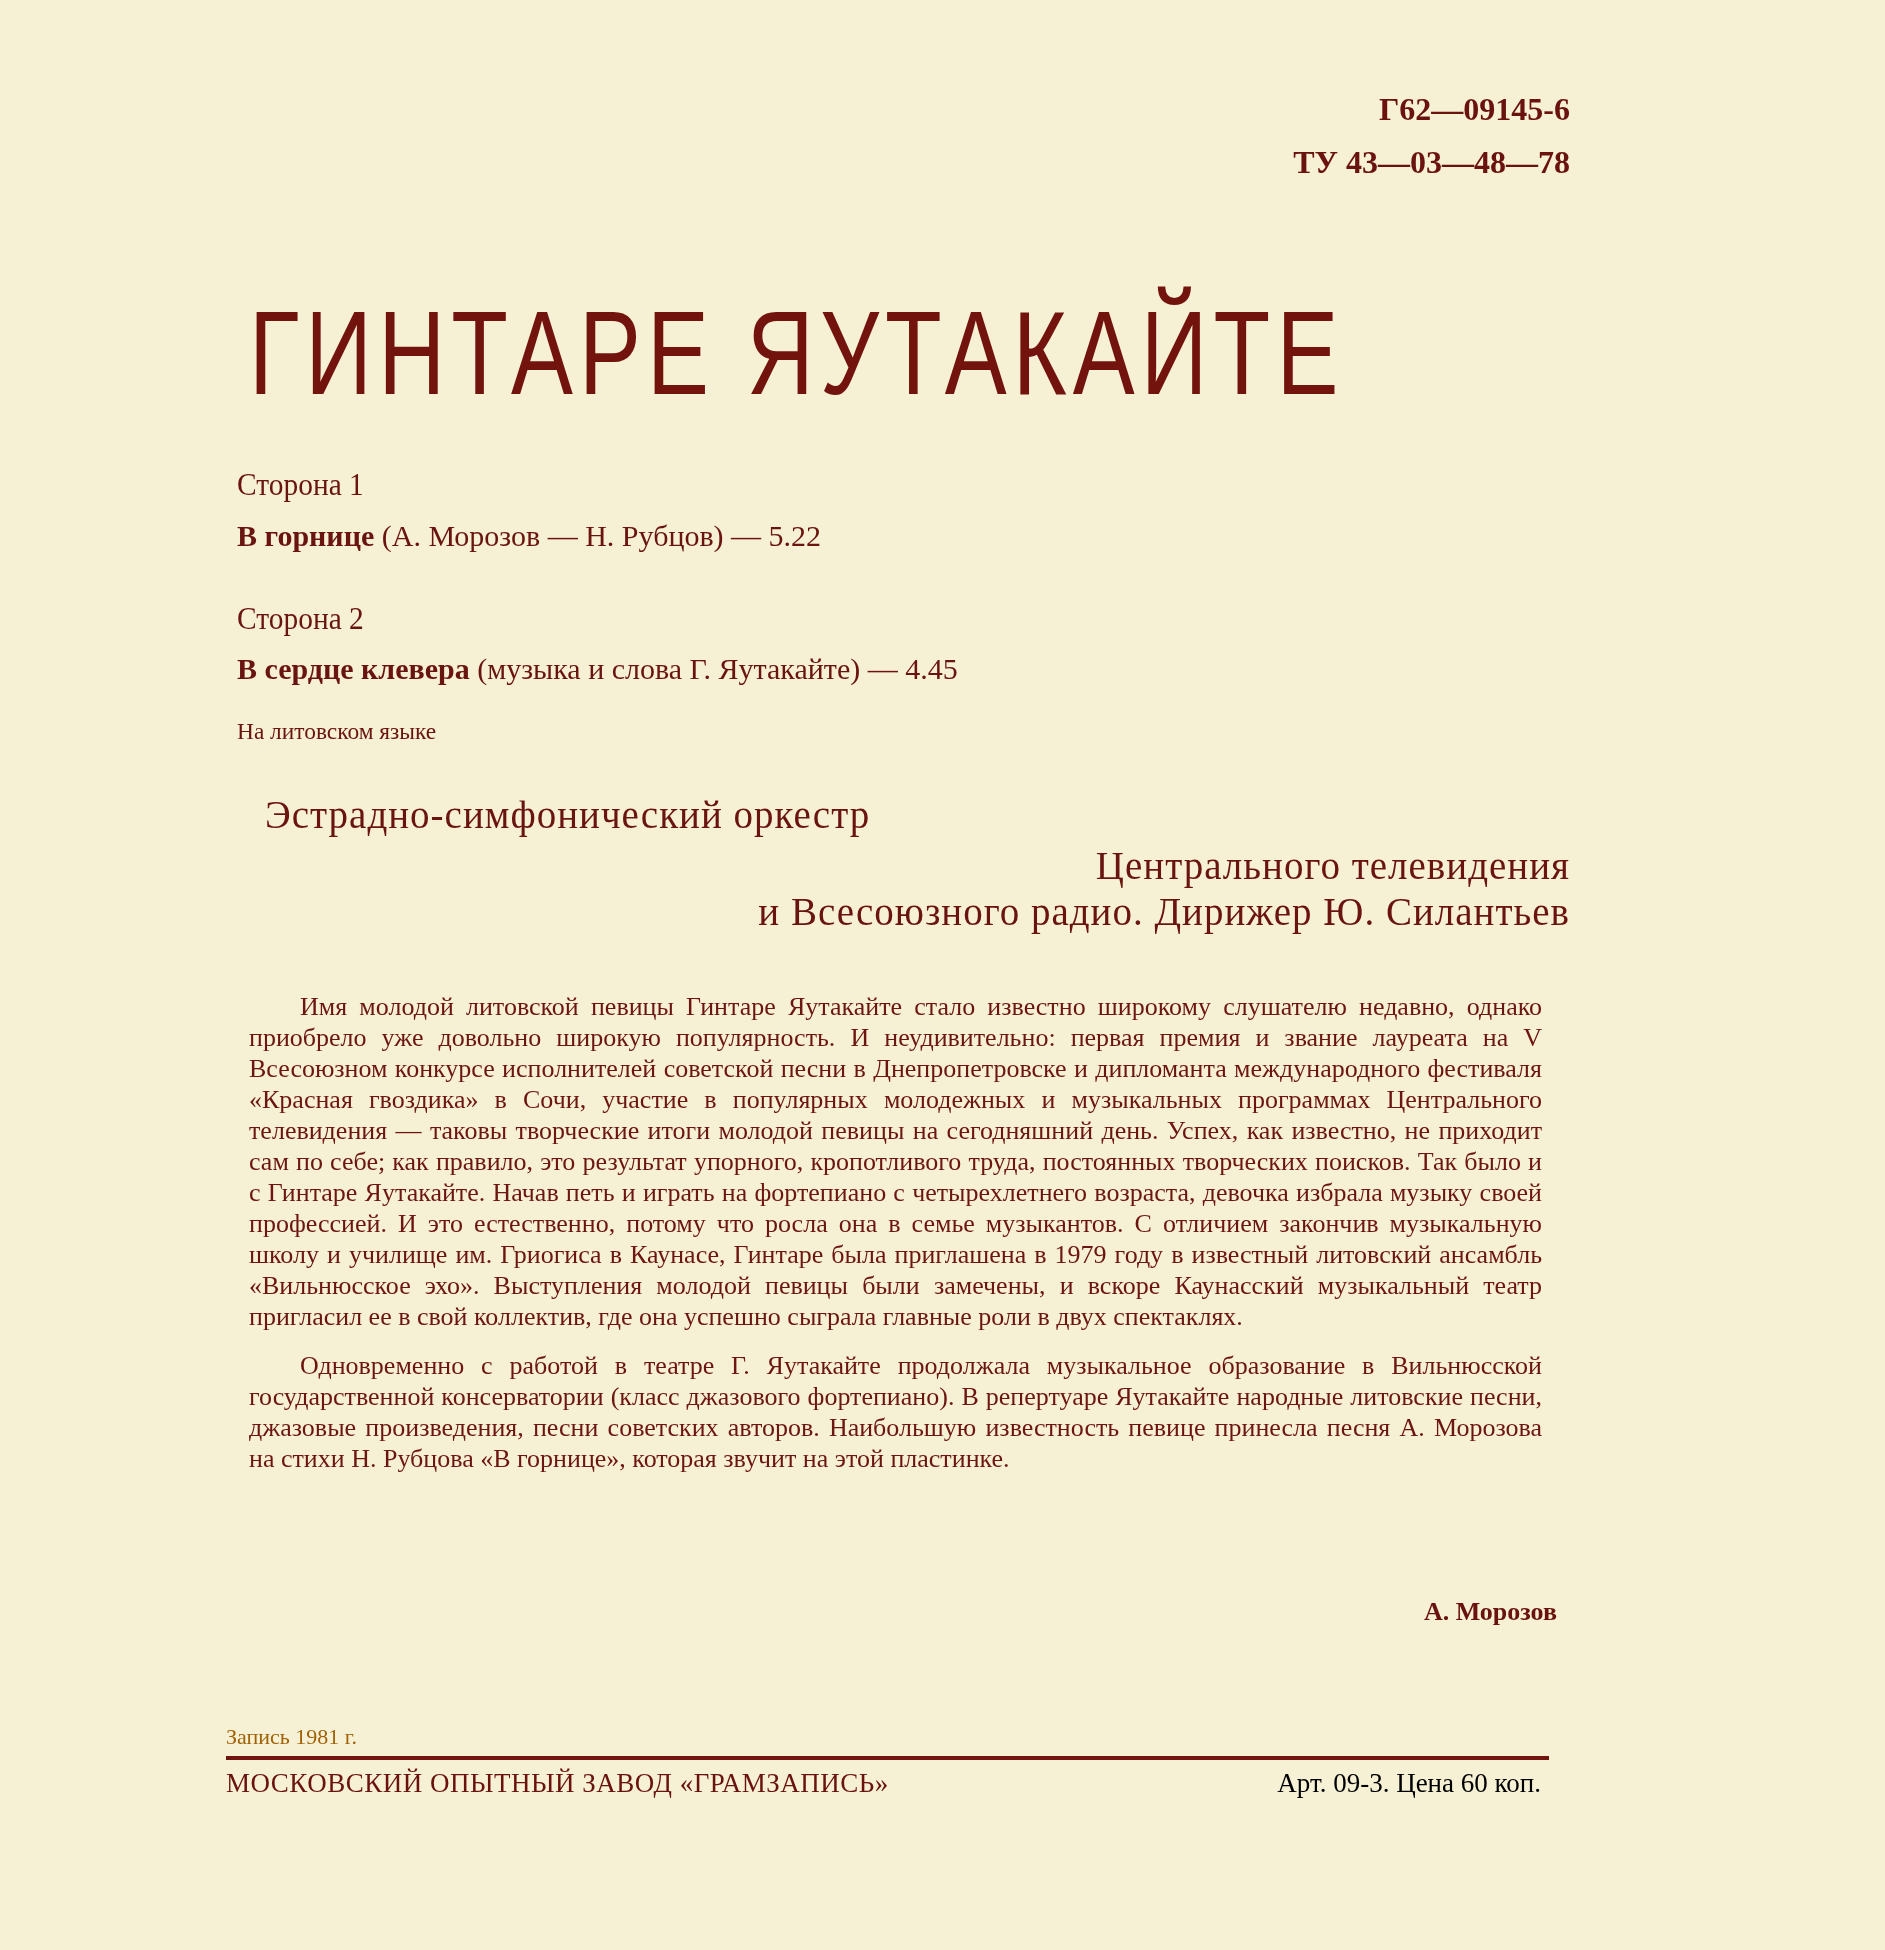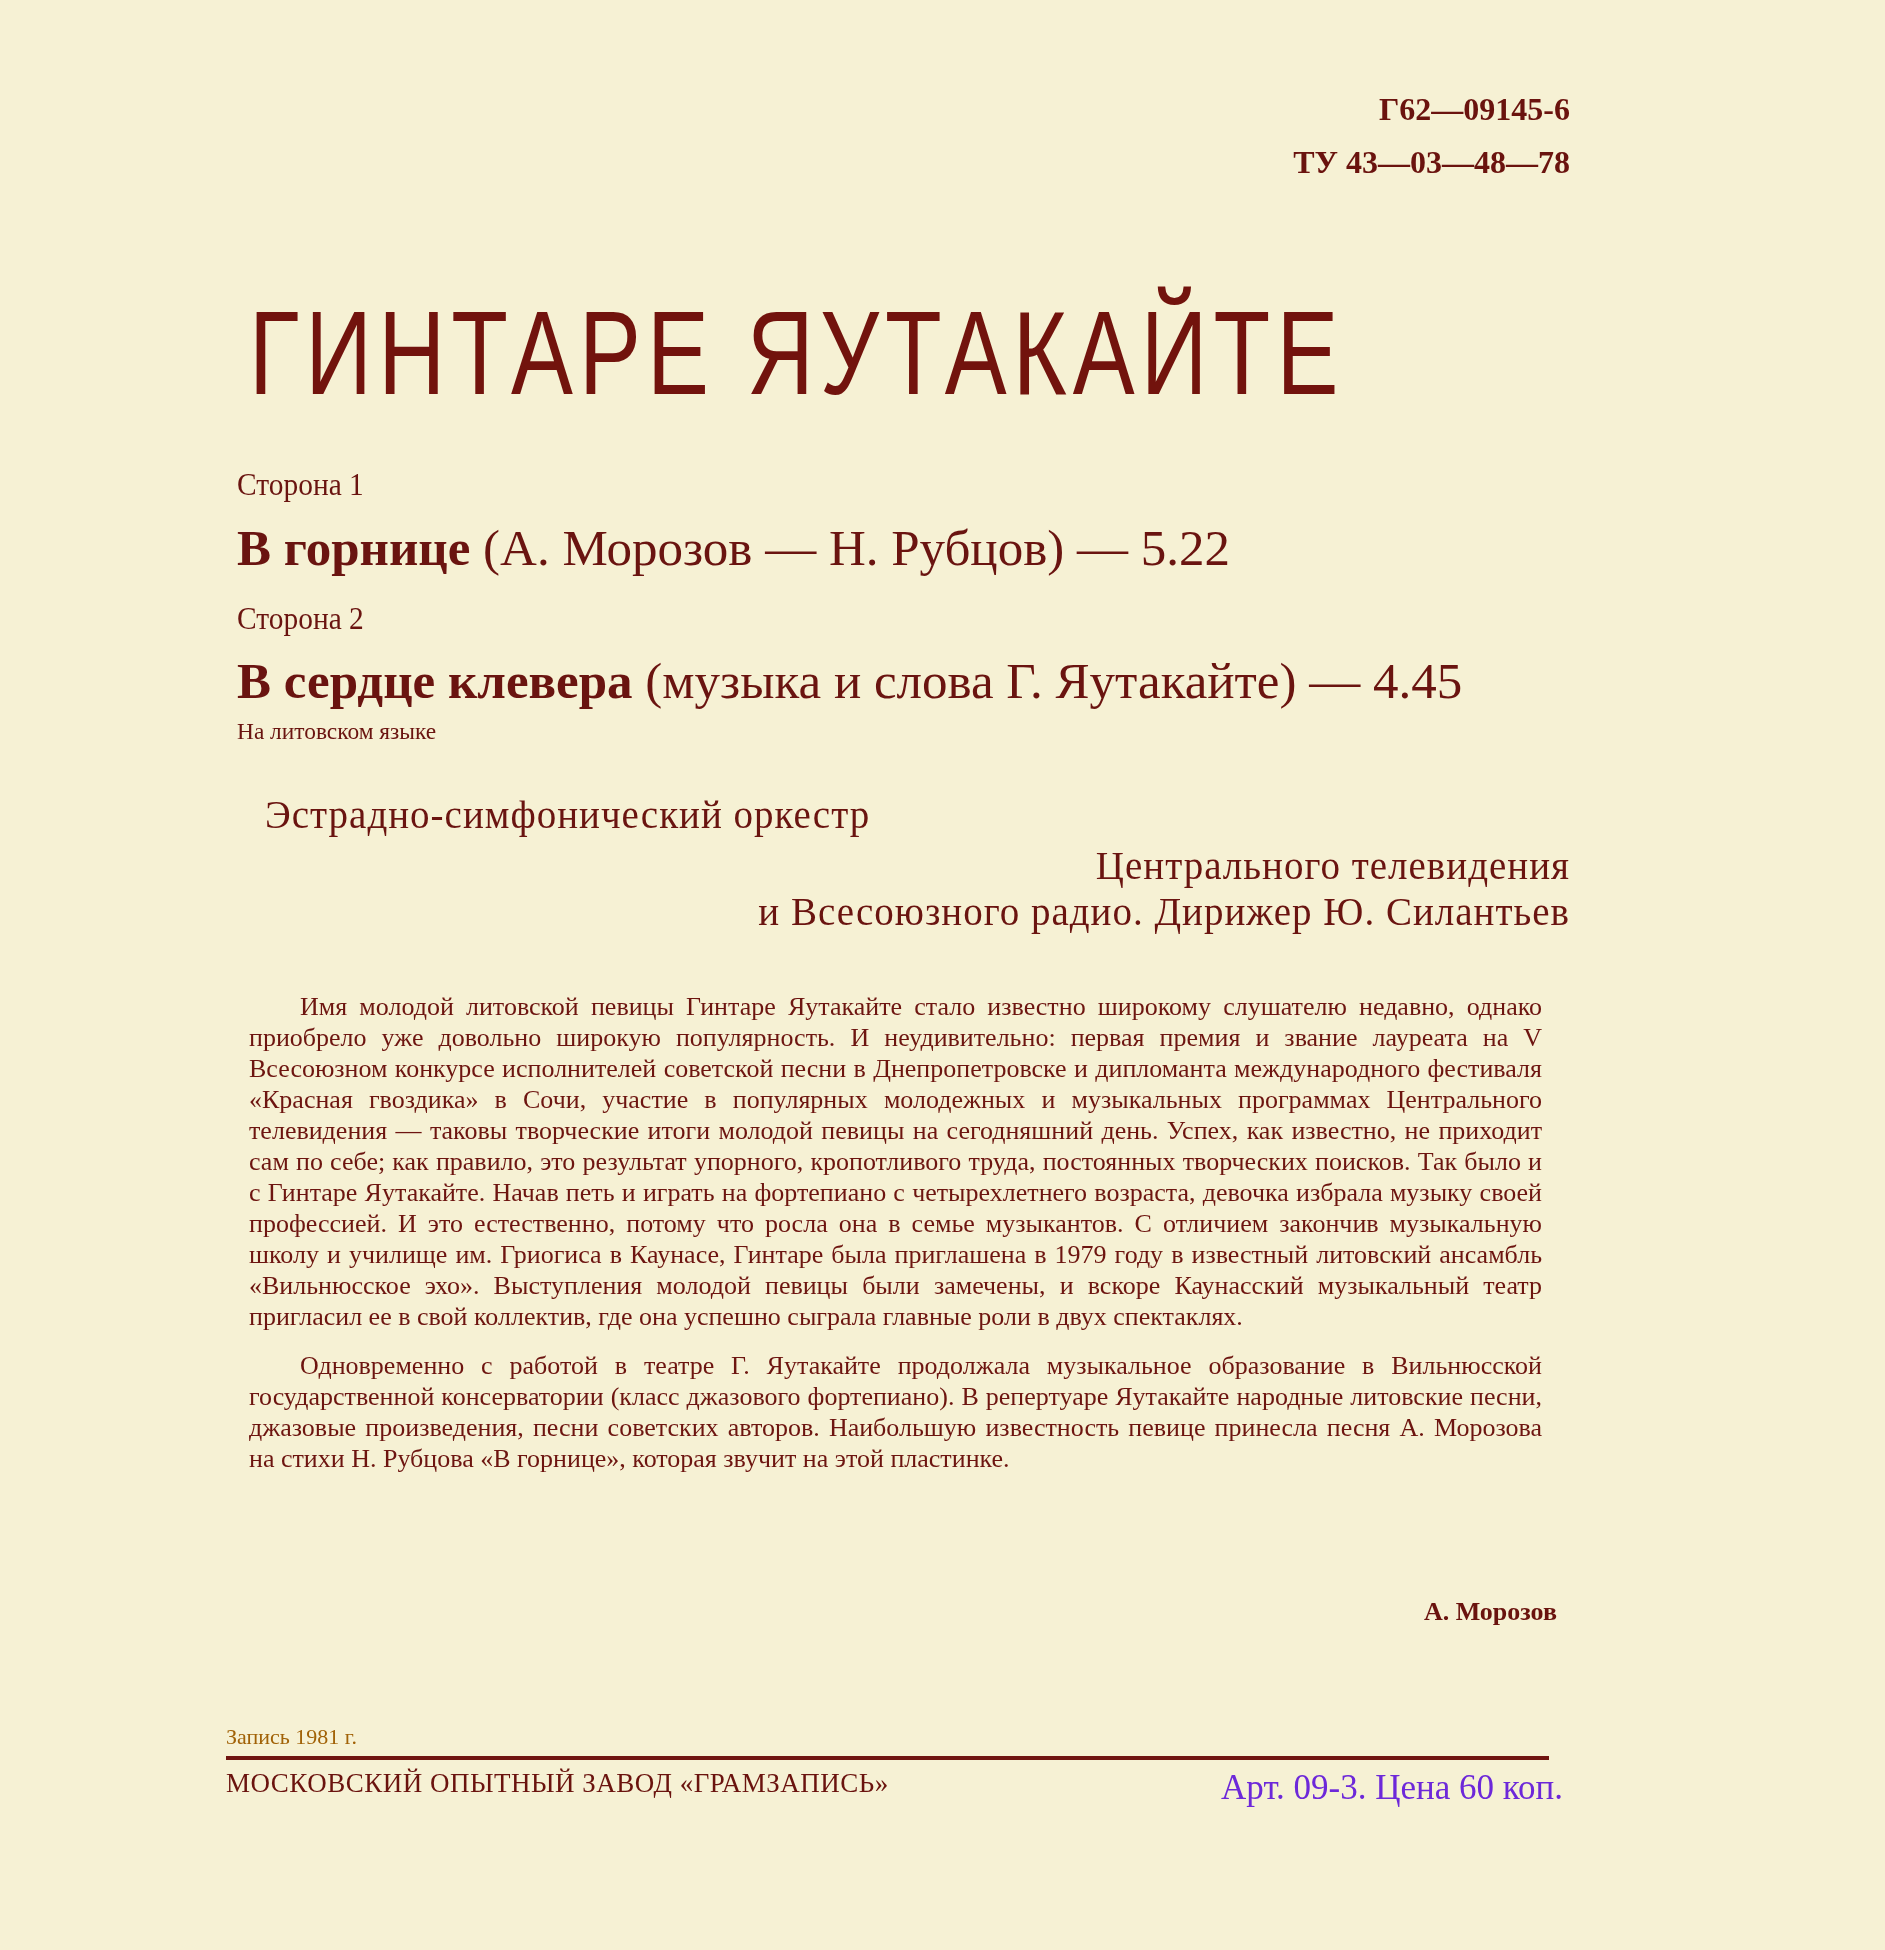"В горнице (А. Морозов —" .track { font-size: 51px -> 30px }
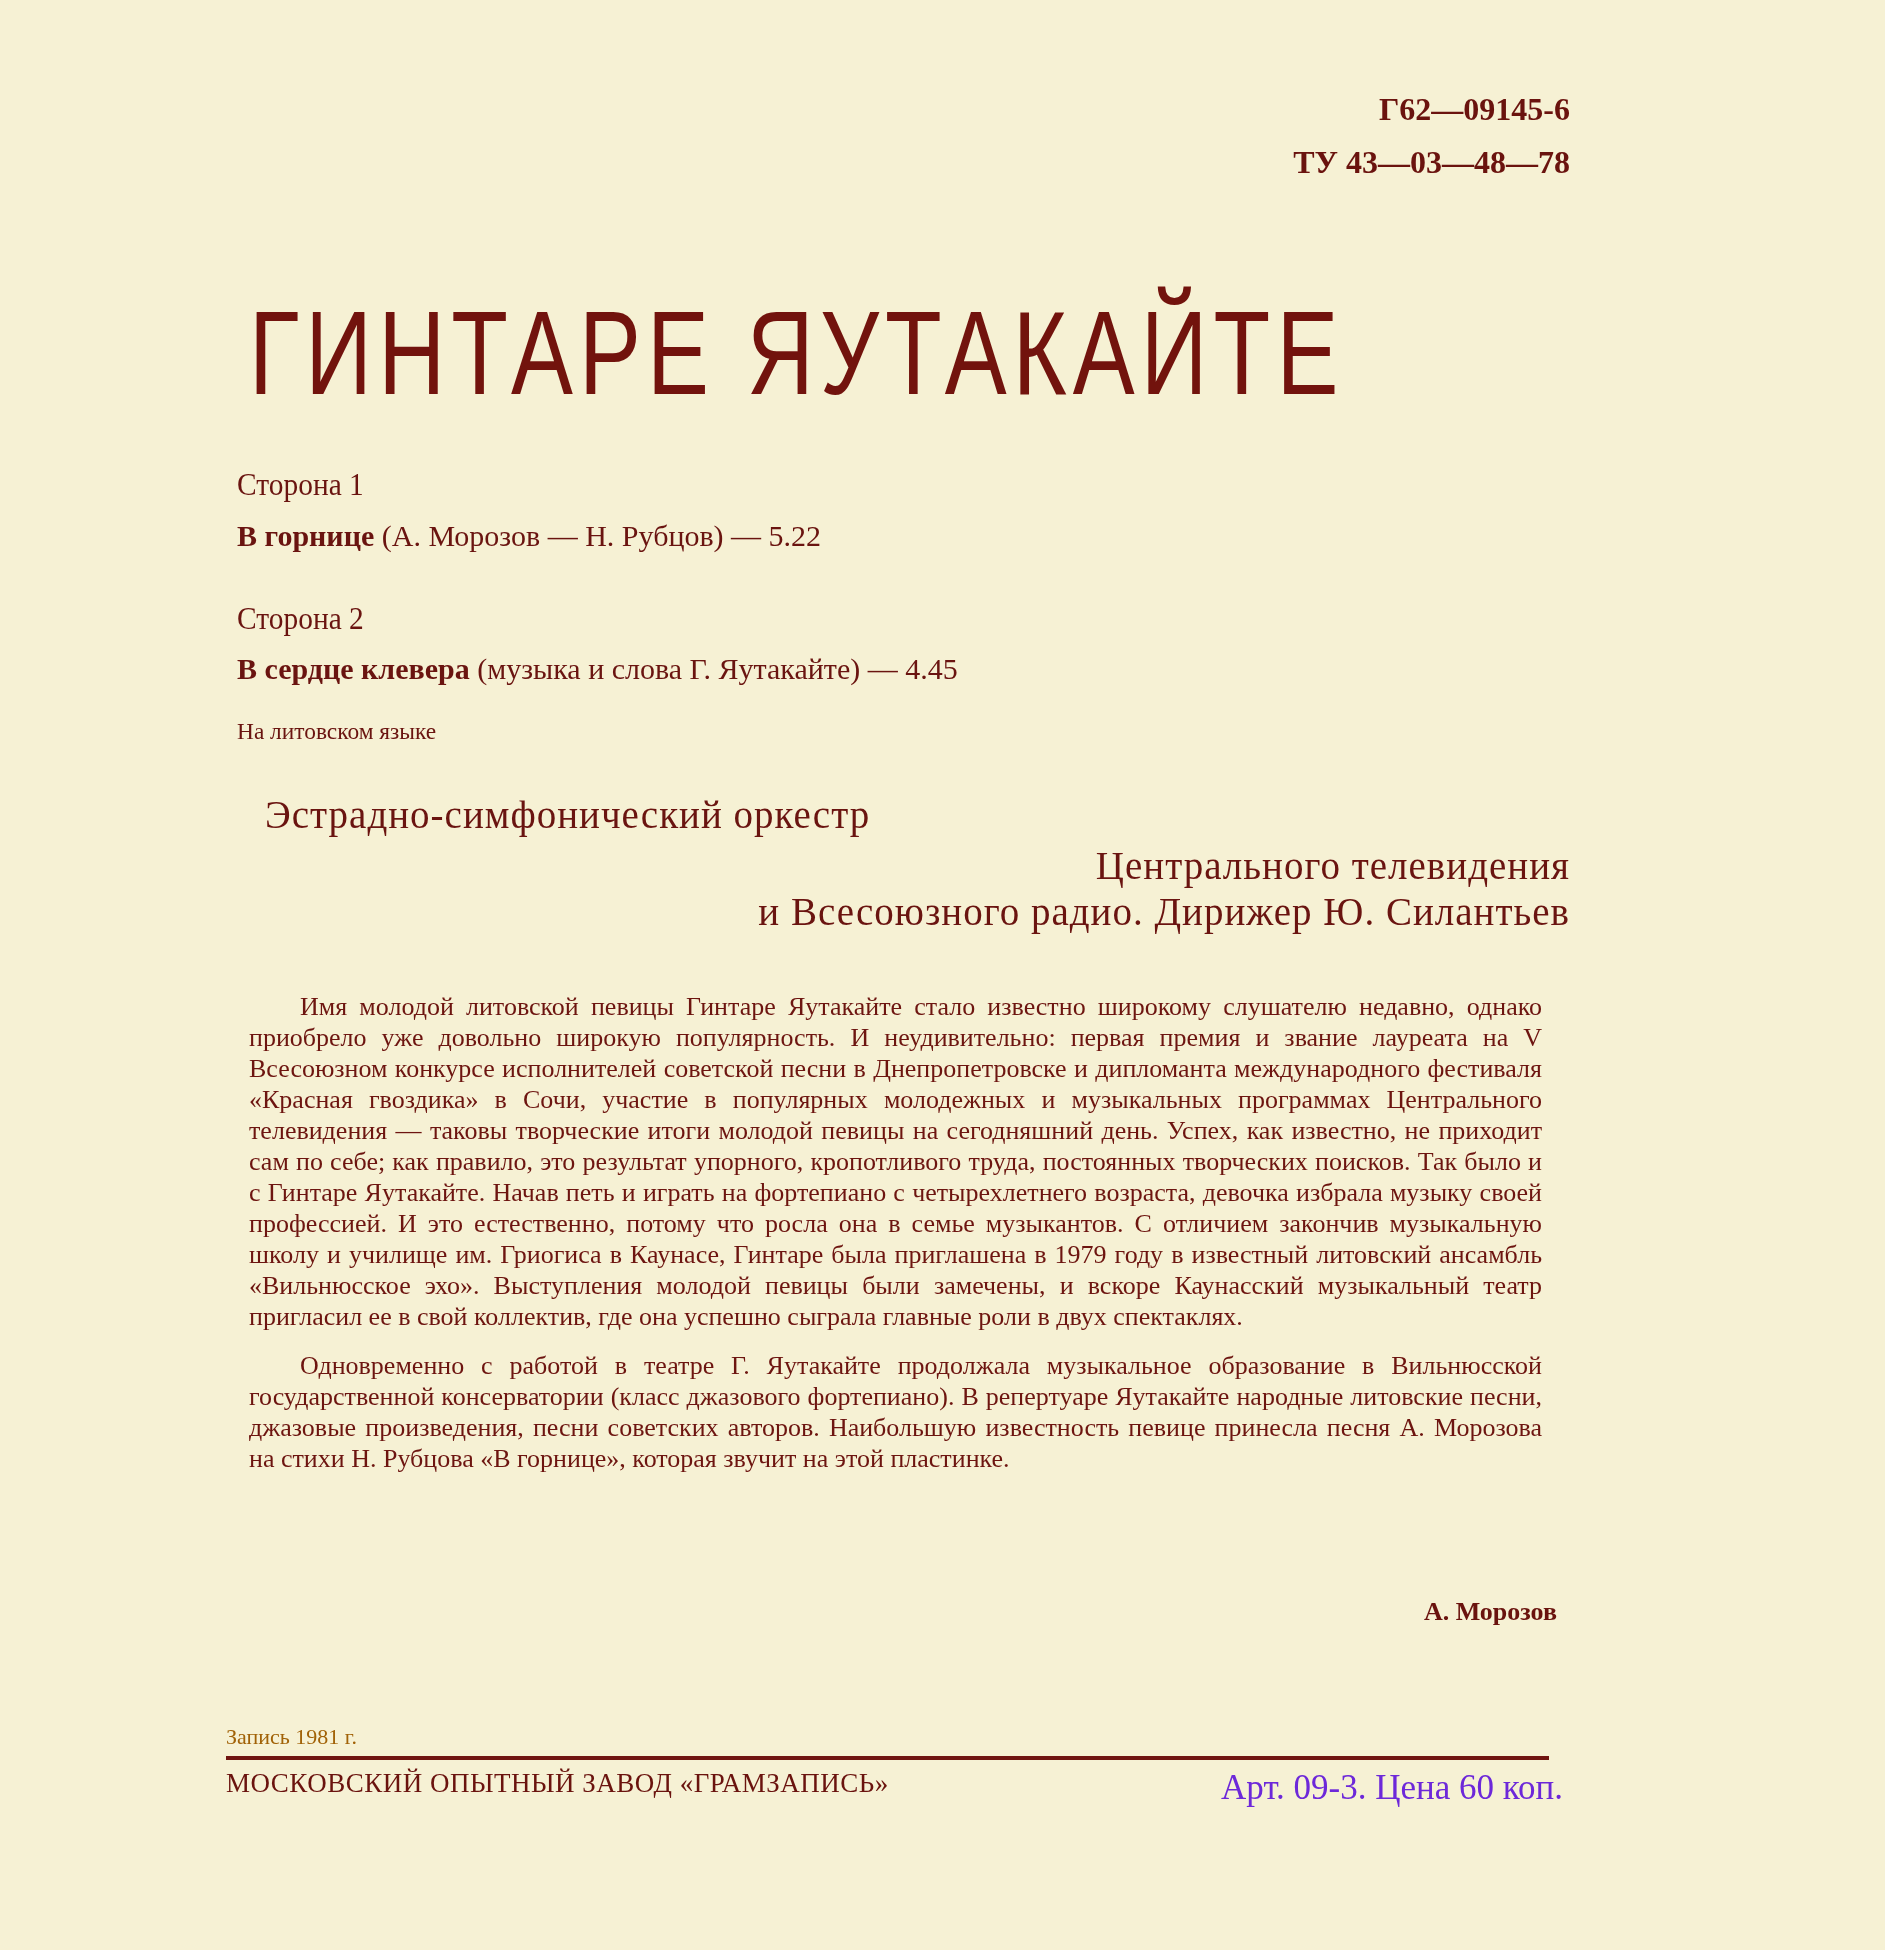"Арт. 09-3. Цена 60 коп." .footer-right { color: #6d28d9 -> #000000; font-size: 35px -> 27px; right: 322px -> 344px }
